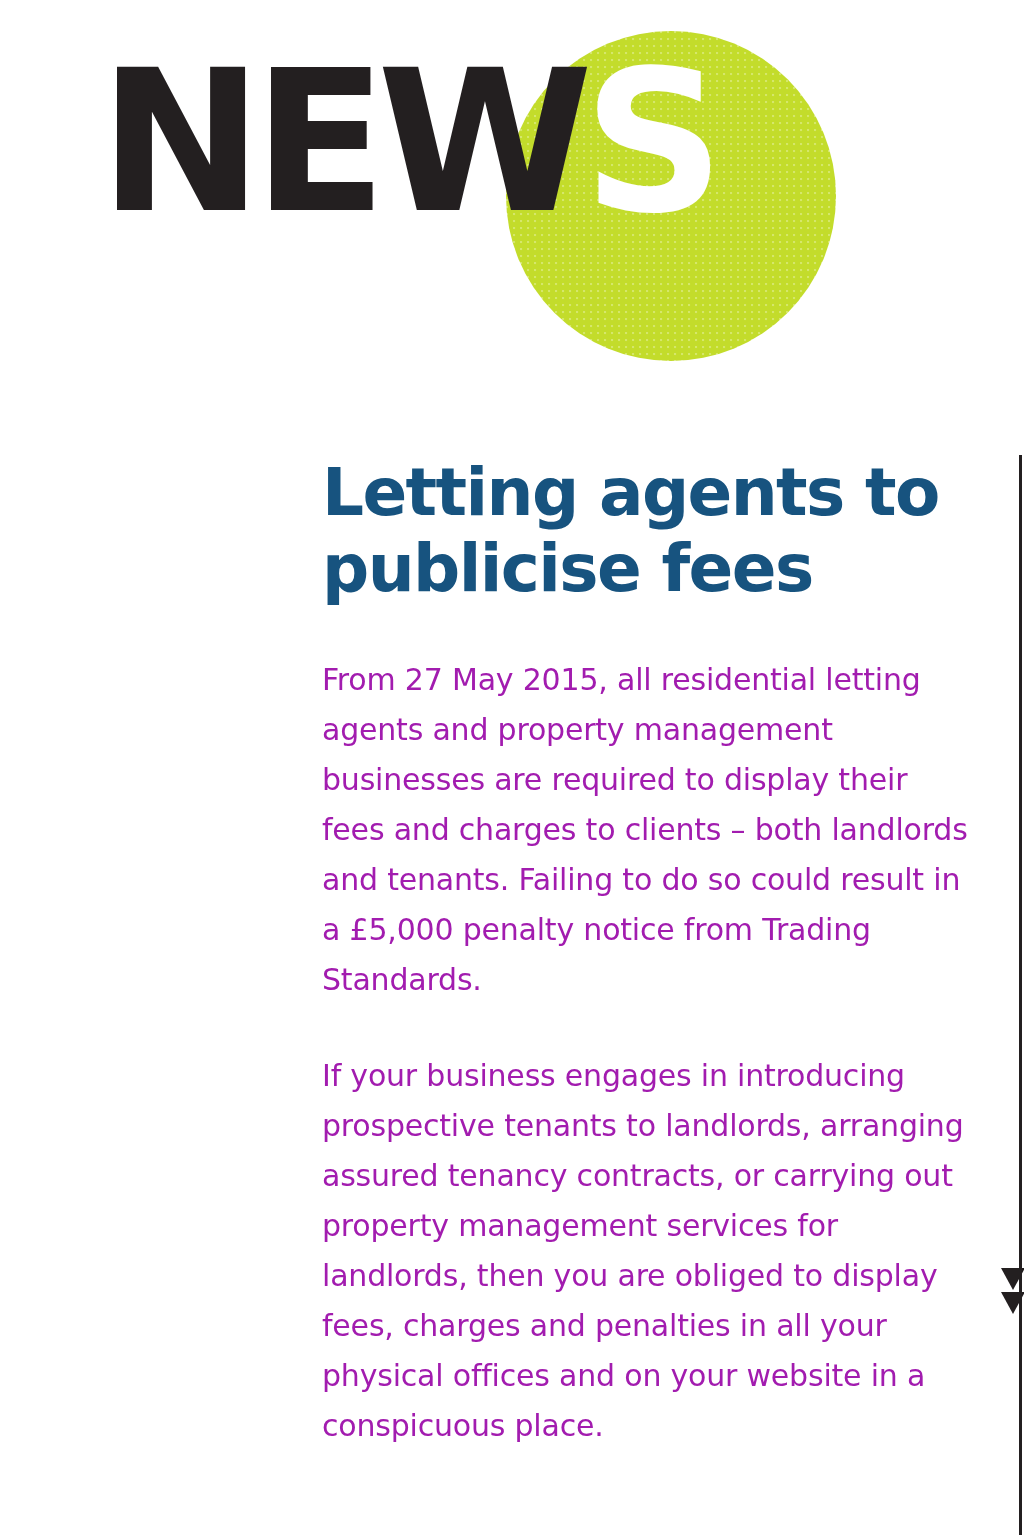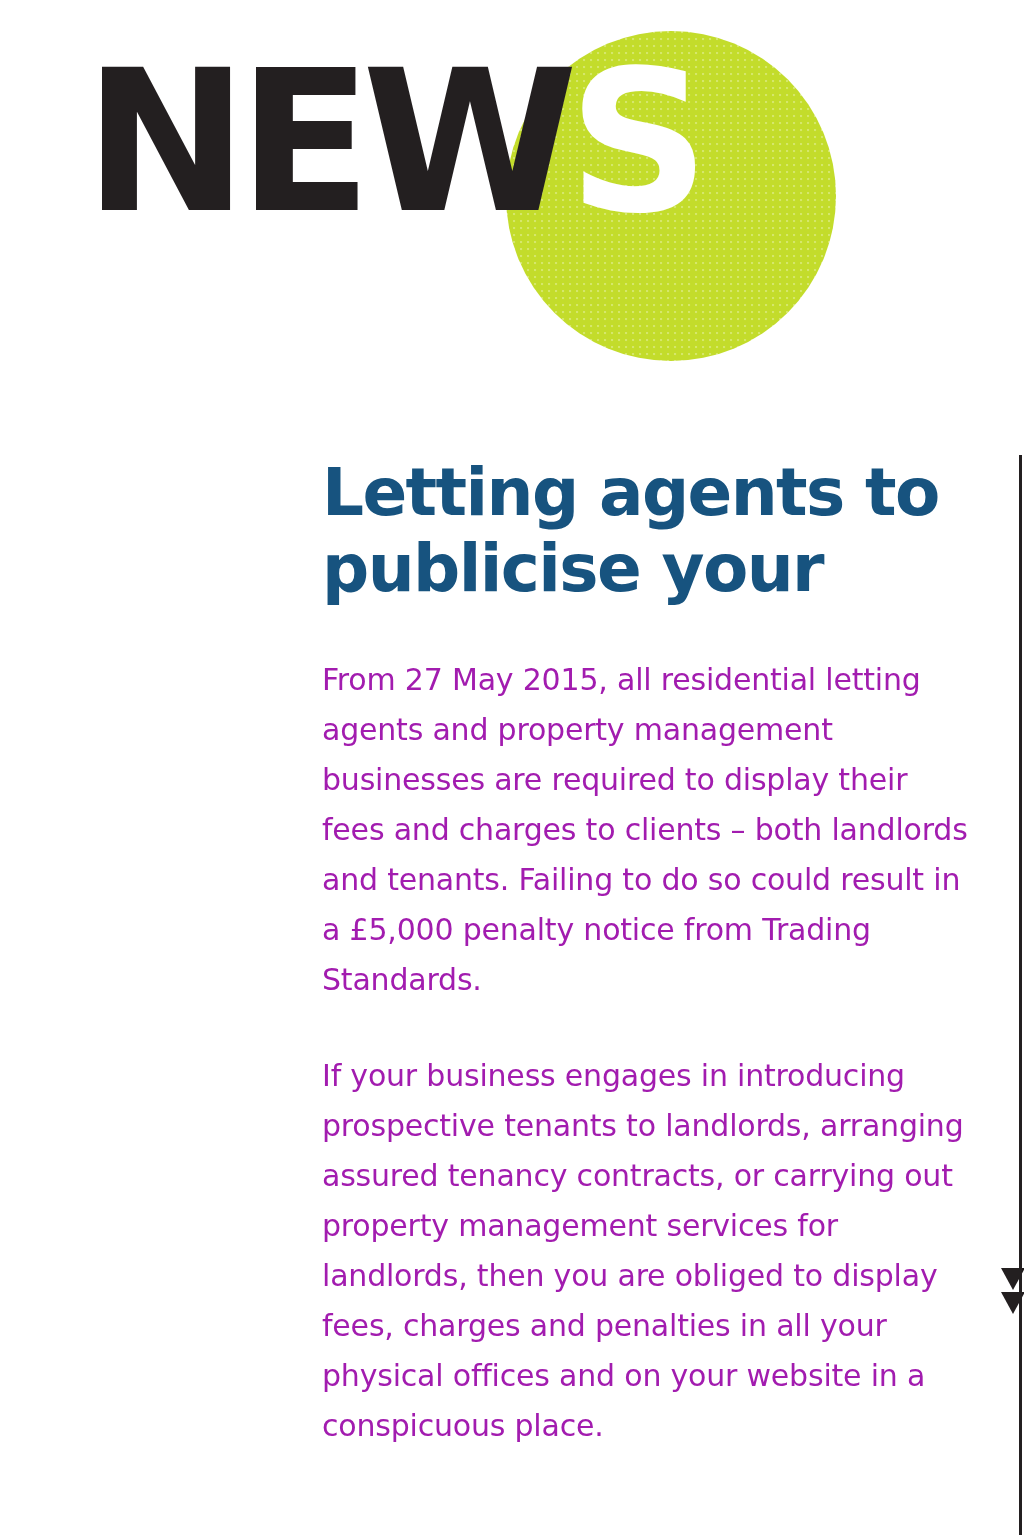"NEWS" .news-word { left: 84px -> 99px }
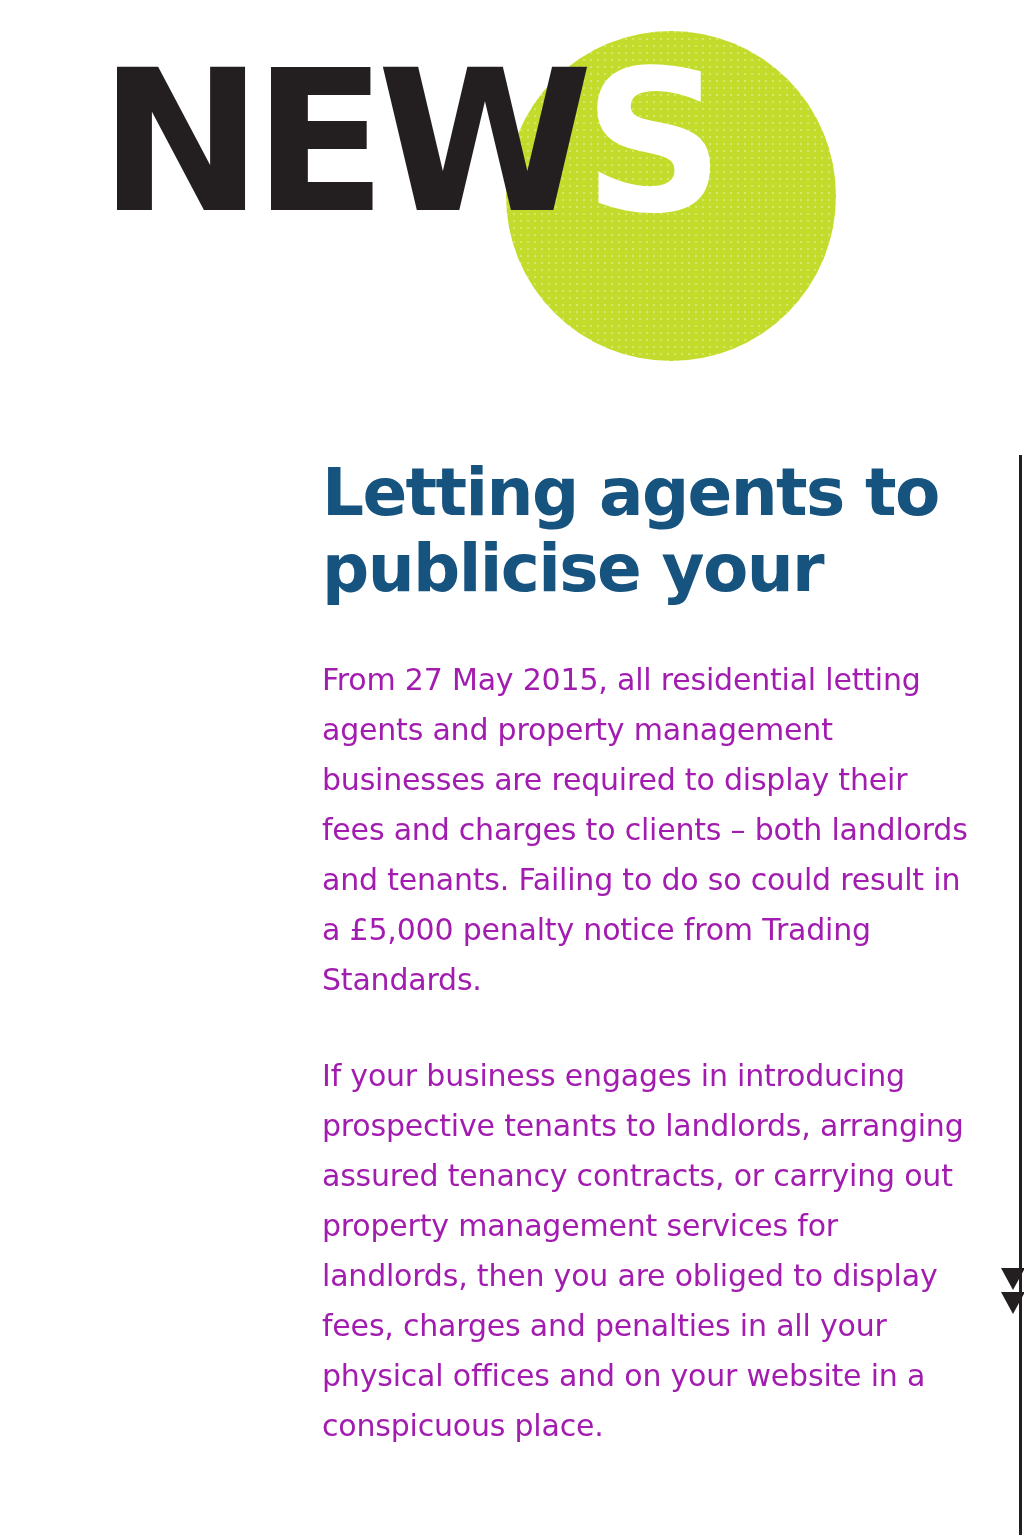"Letting agents to publicise your" h1.headline { text: your -> fees }
